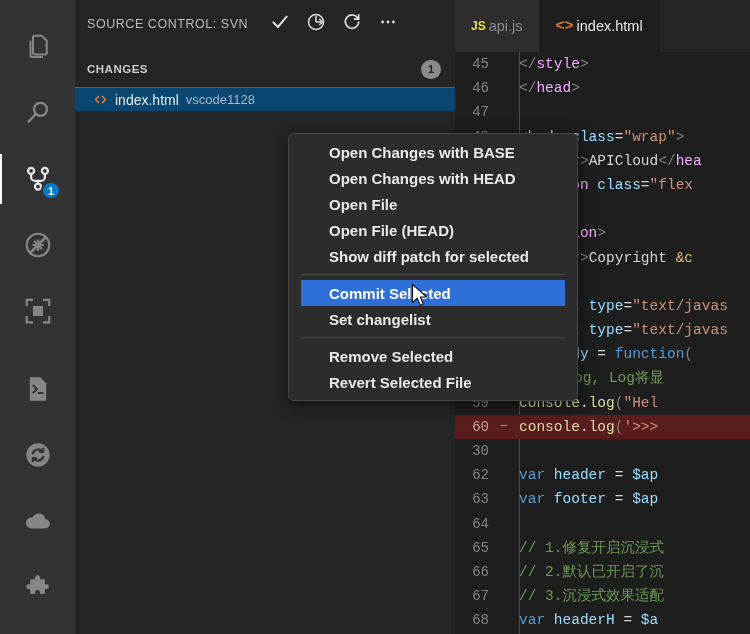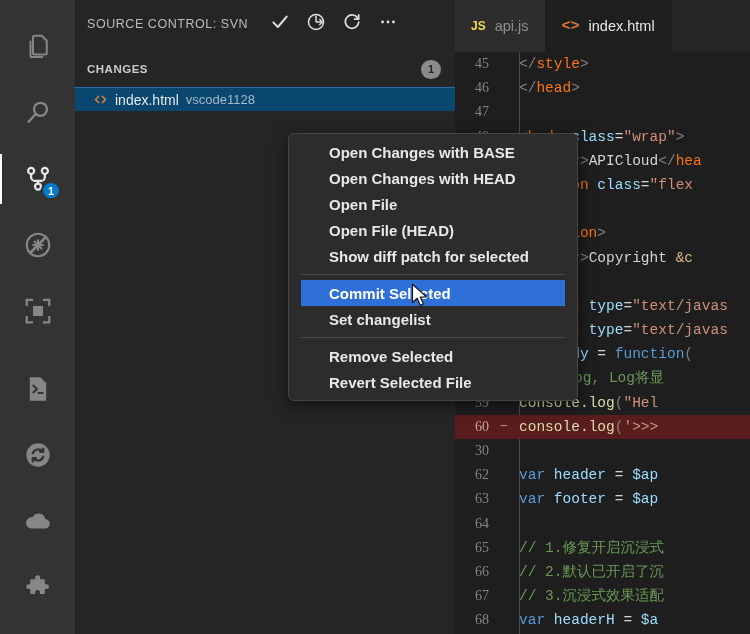"JS" .tab { gap: 9px -> 3px }
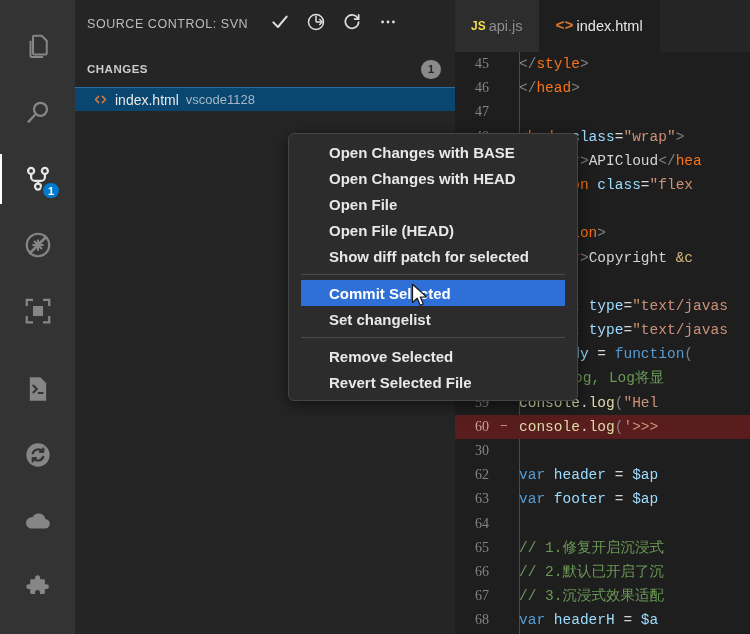"45" .ln { font-family: Liberation Serif, serif -> none }
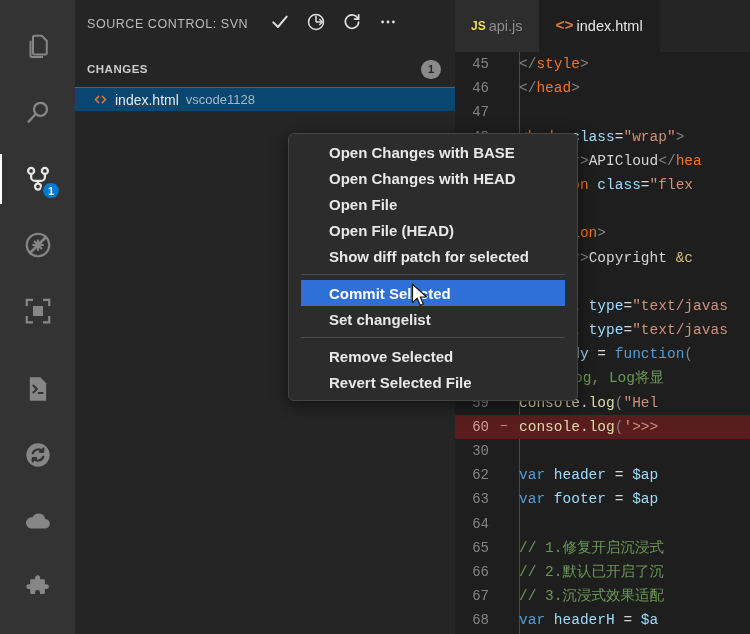"style" .t-tag { color: #f97316 -> #f0abfc }
